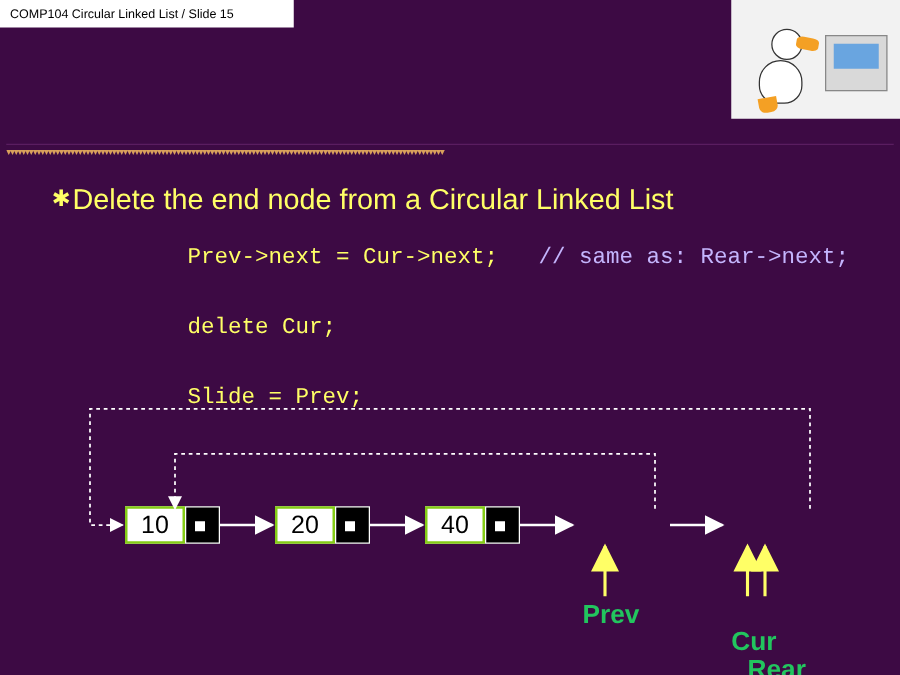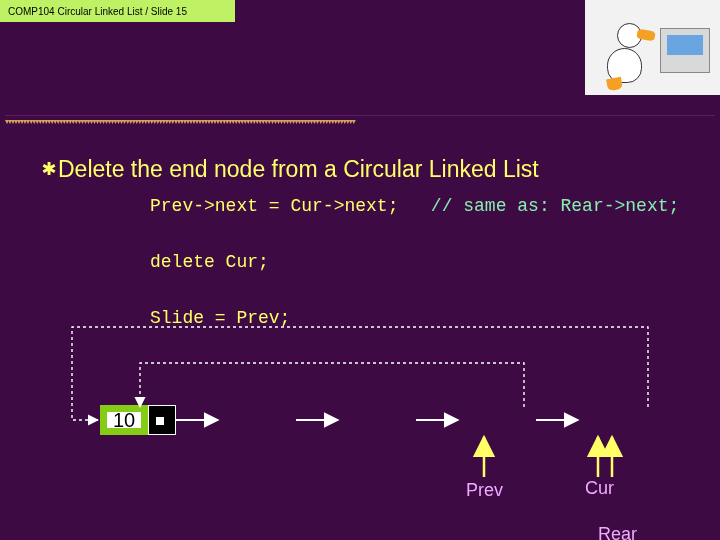"COMP104 Circular Linked List /" .header-strip { background: #bef264 -> #ffffff }
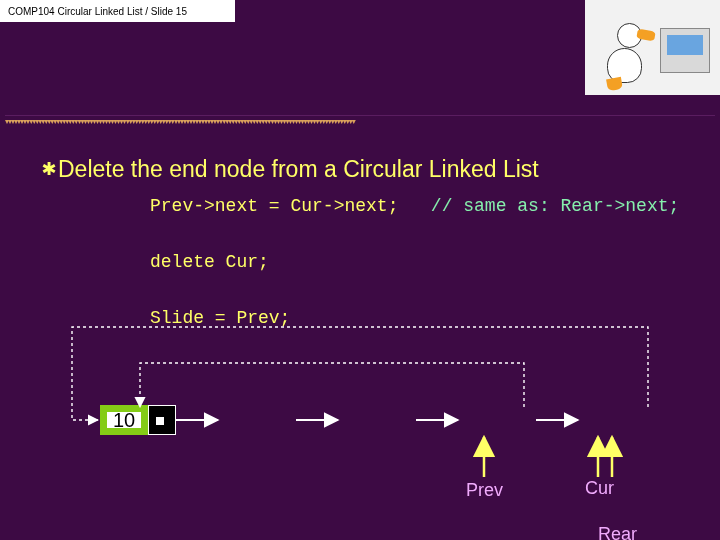"✱Delete the end node from" .title-line { top: 156px -> 146px }
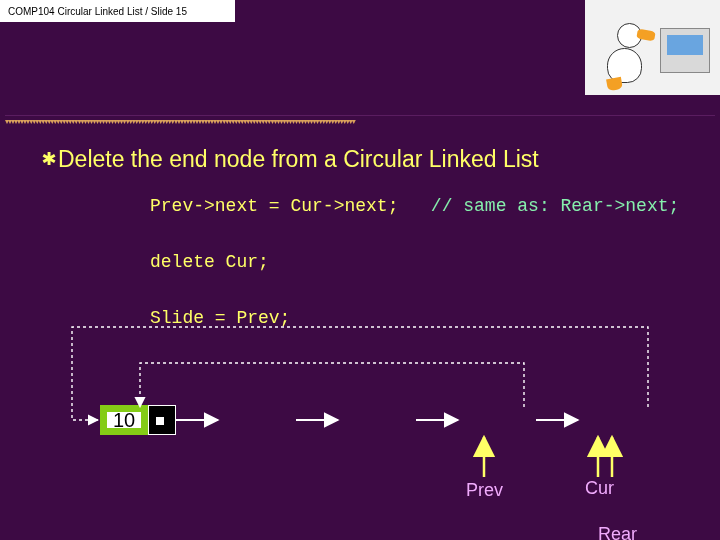"// same as: Rear->next;" .comment { color: #86efac -> #c4b5fd }
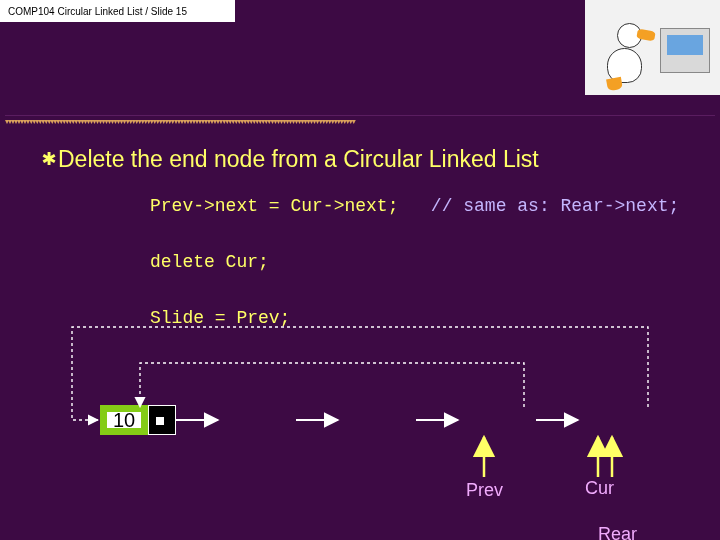"10" .node-val { border: 7px solid #84cc16 -> 2px solid #84cc16 }
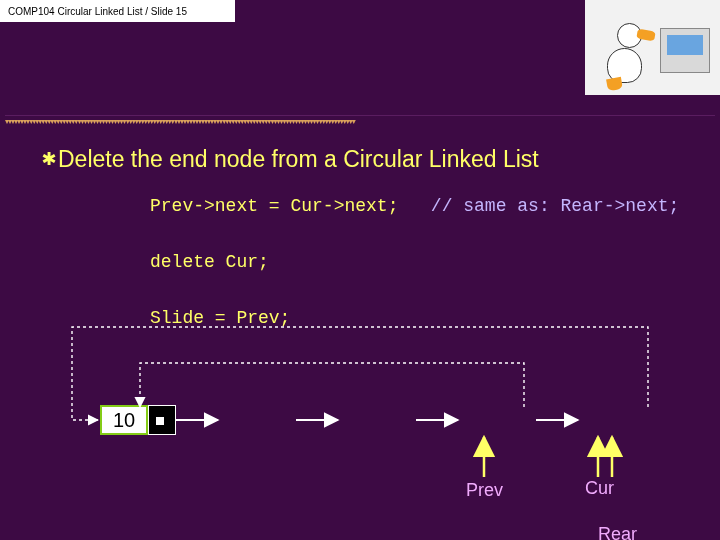"20" div.node { html: none -> <div> <div>20</div> <div></div> </div> }
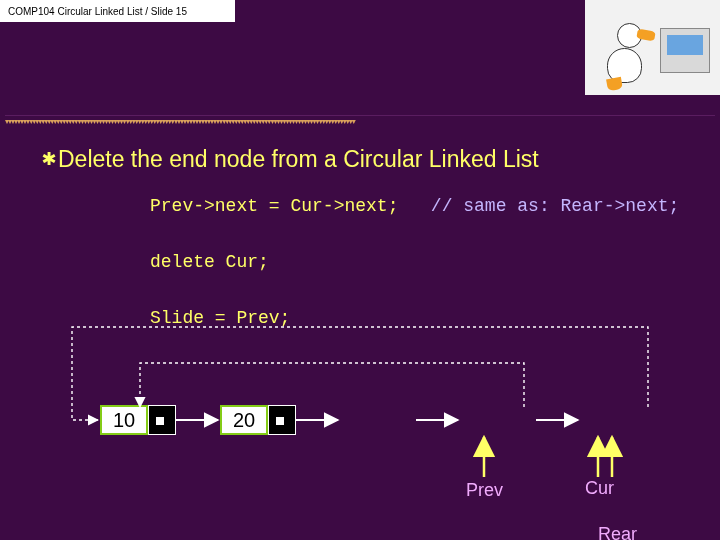"40" div.node { html: none -> <div> <div>40</div> <div></div> </div> }
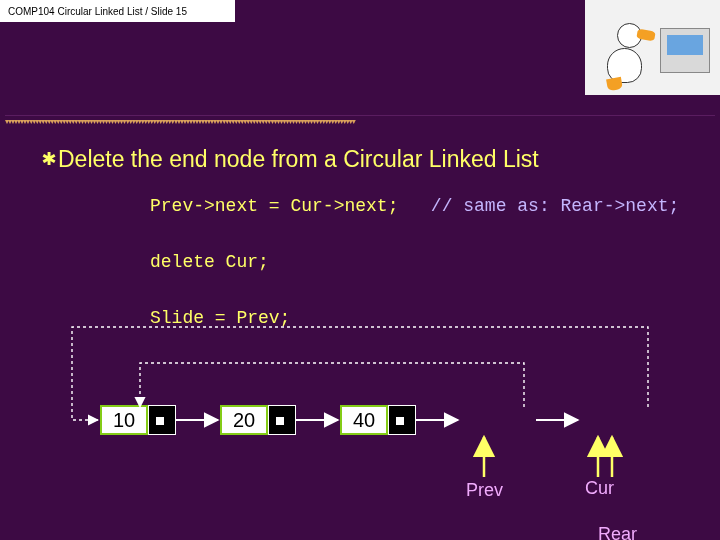"Prev" .label { color: #f0abfc -> #22c55e; font-size: 18px -> 21px; font-weight: normal -> bold }
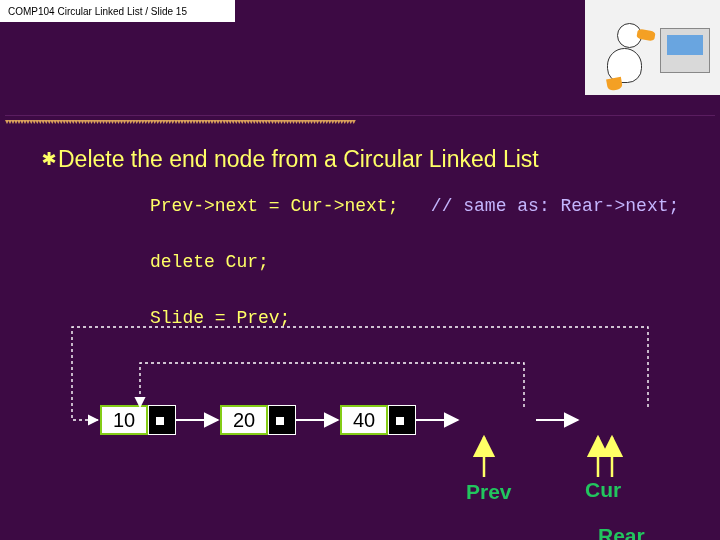"Cur" div.label { top: 478px -> 502px }
